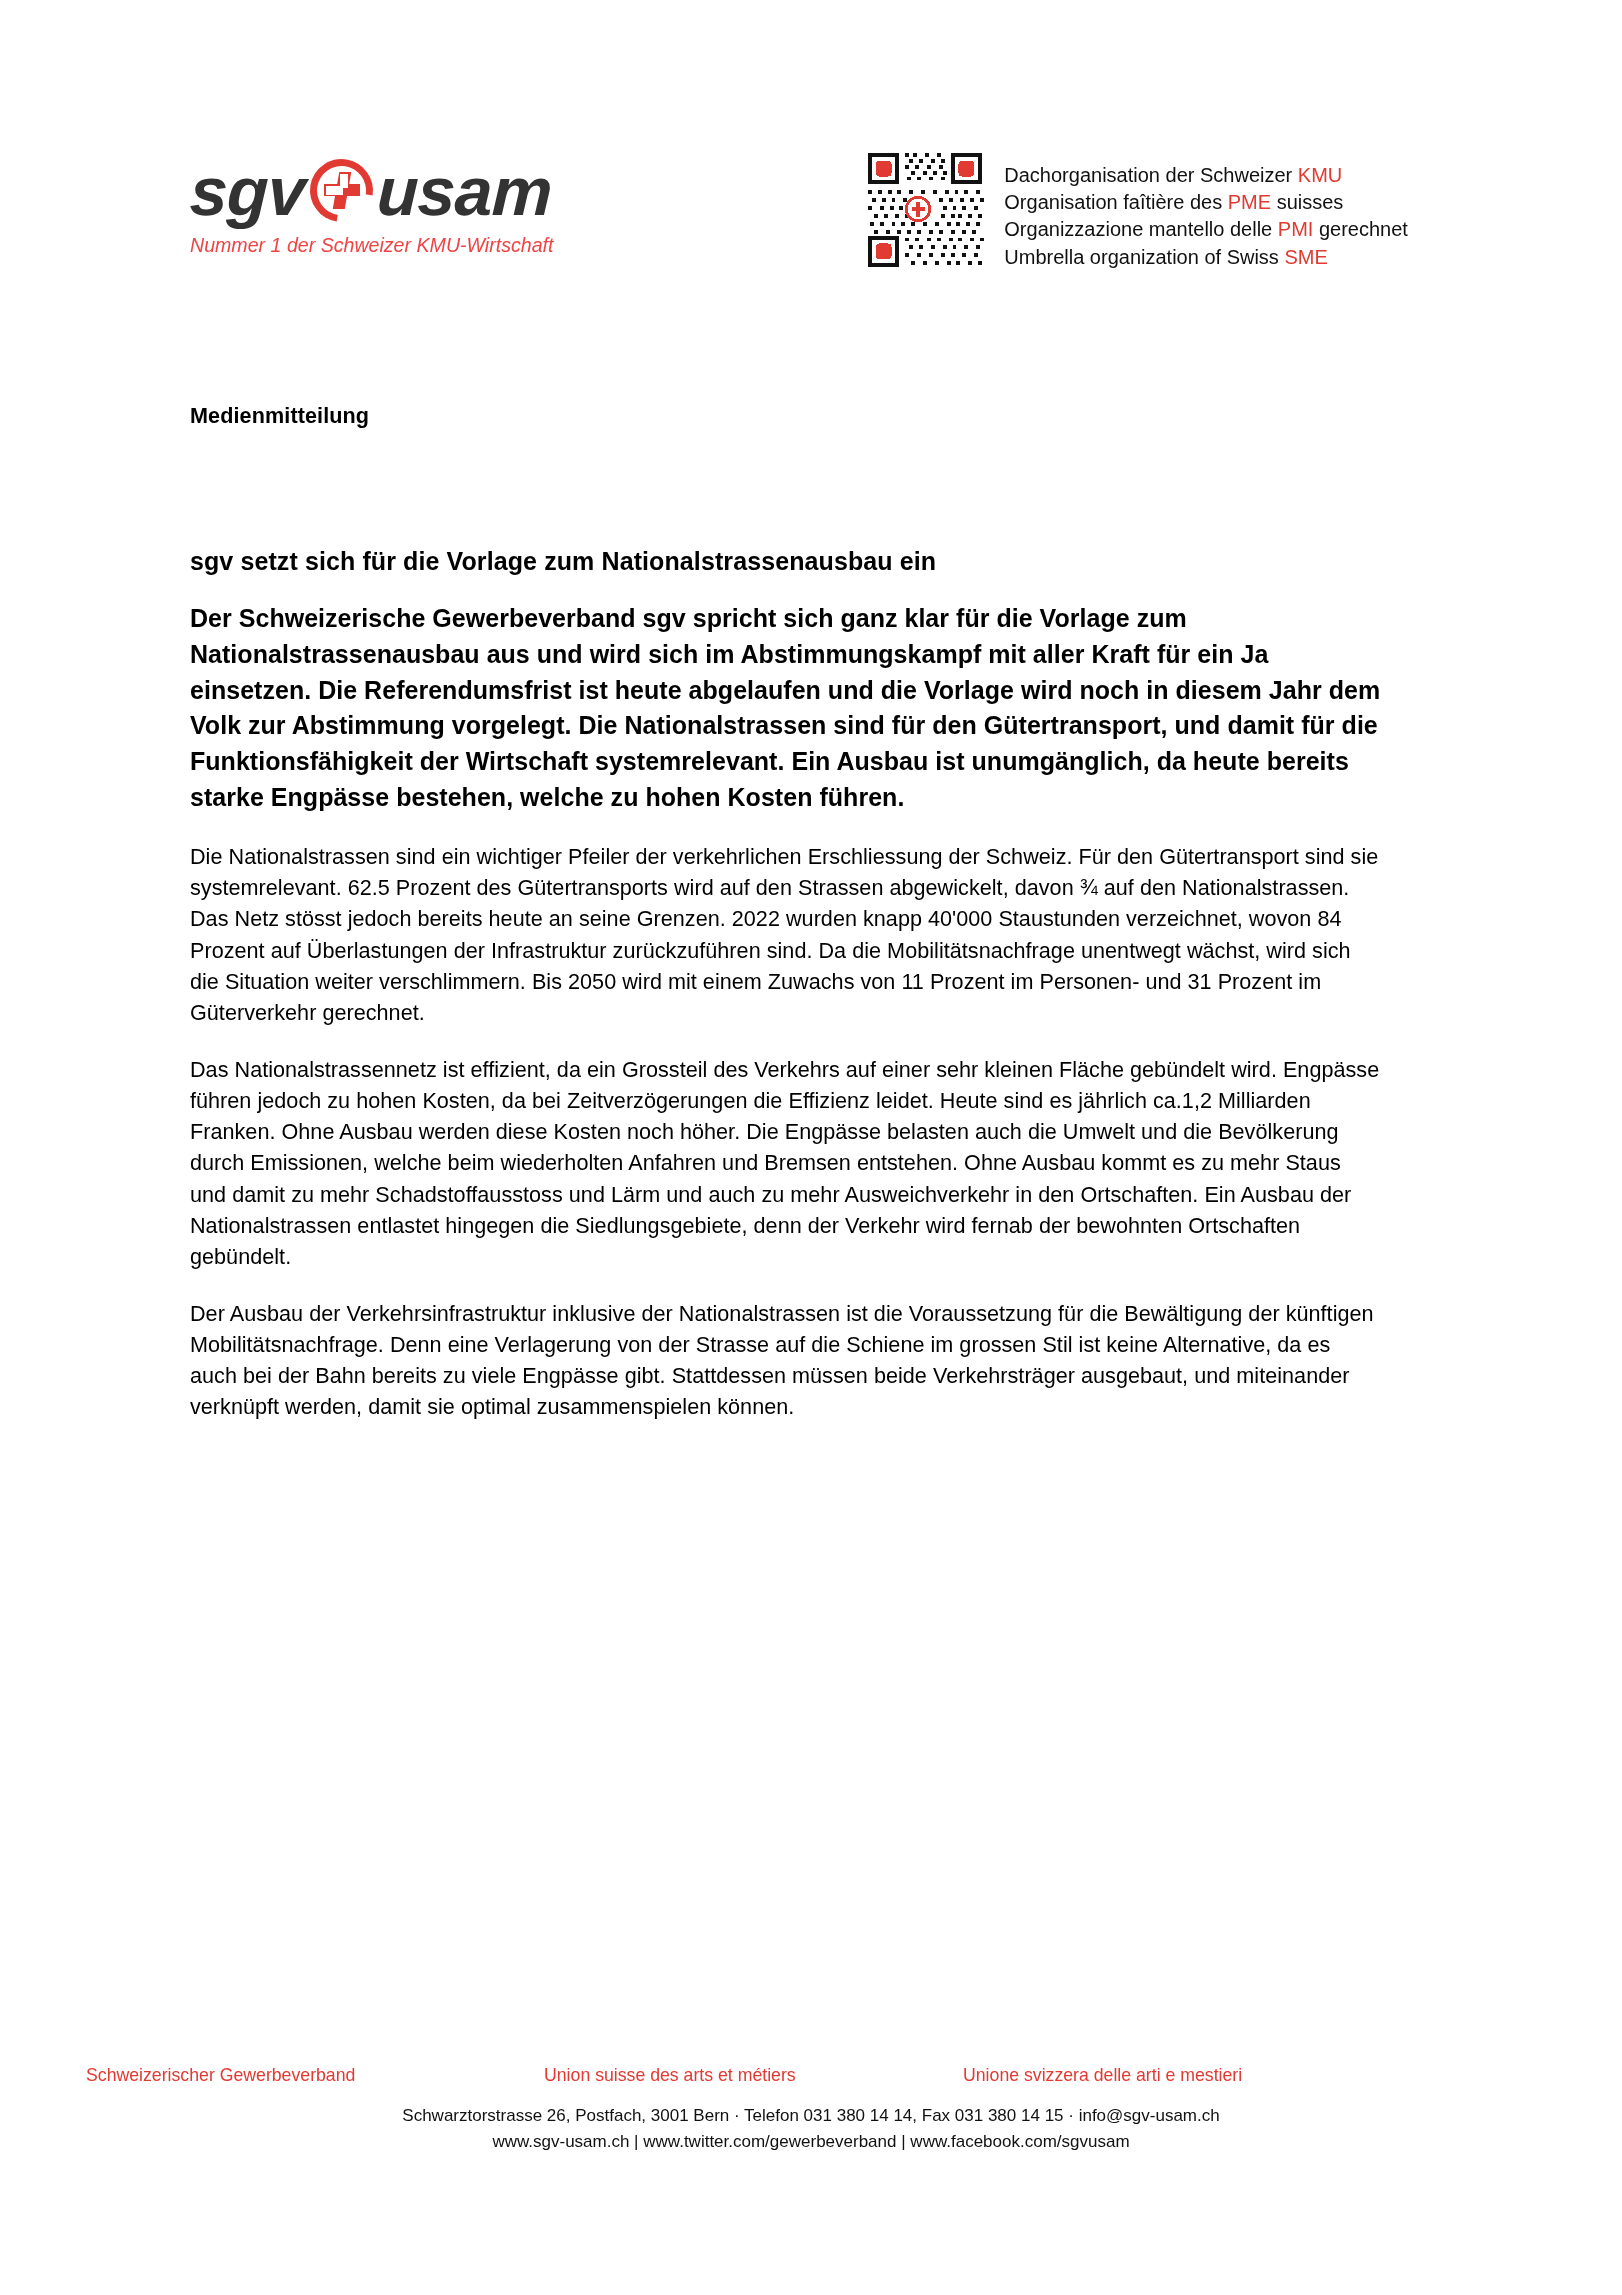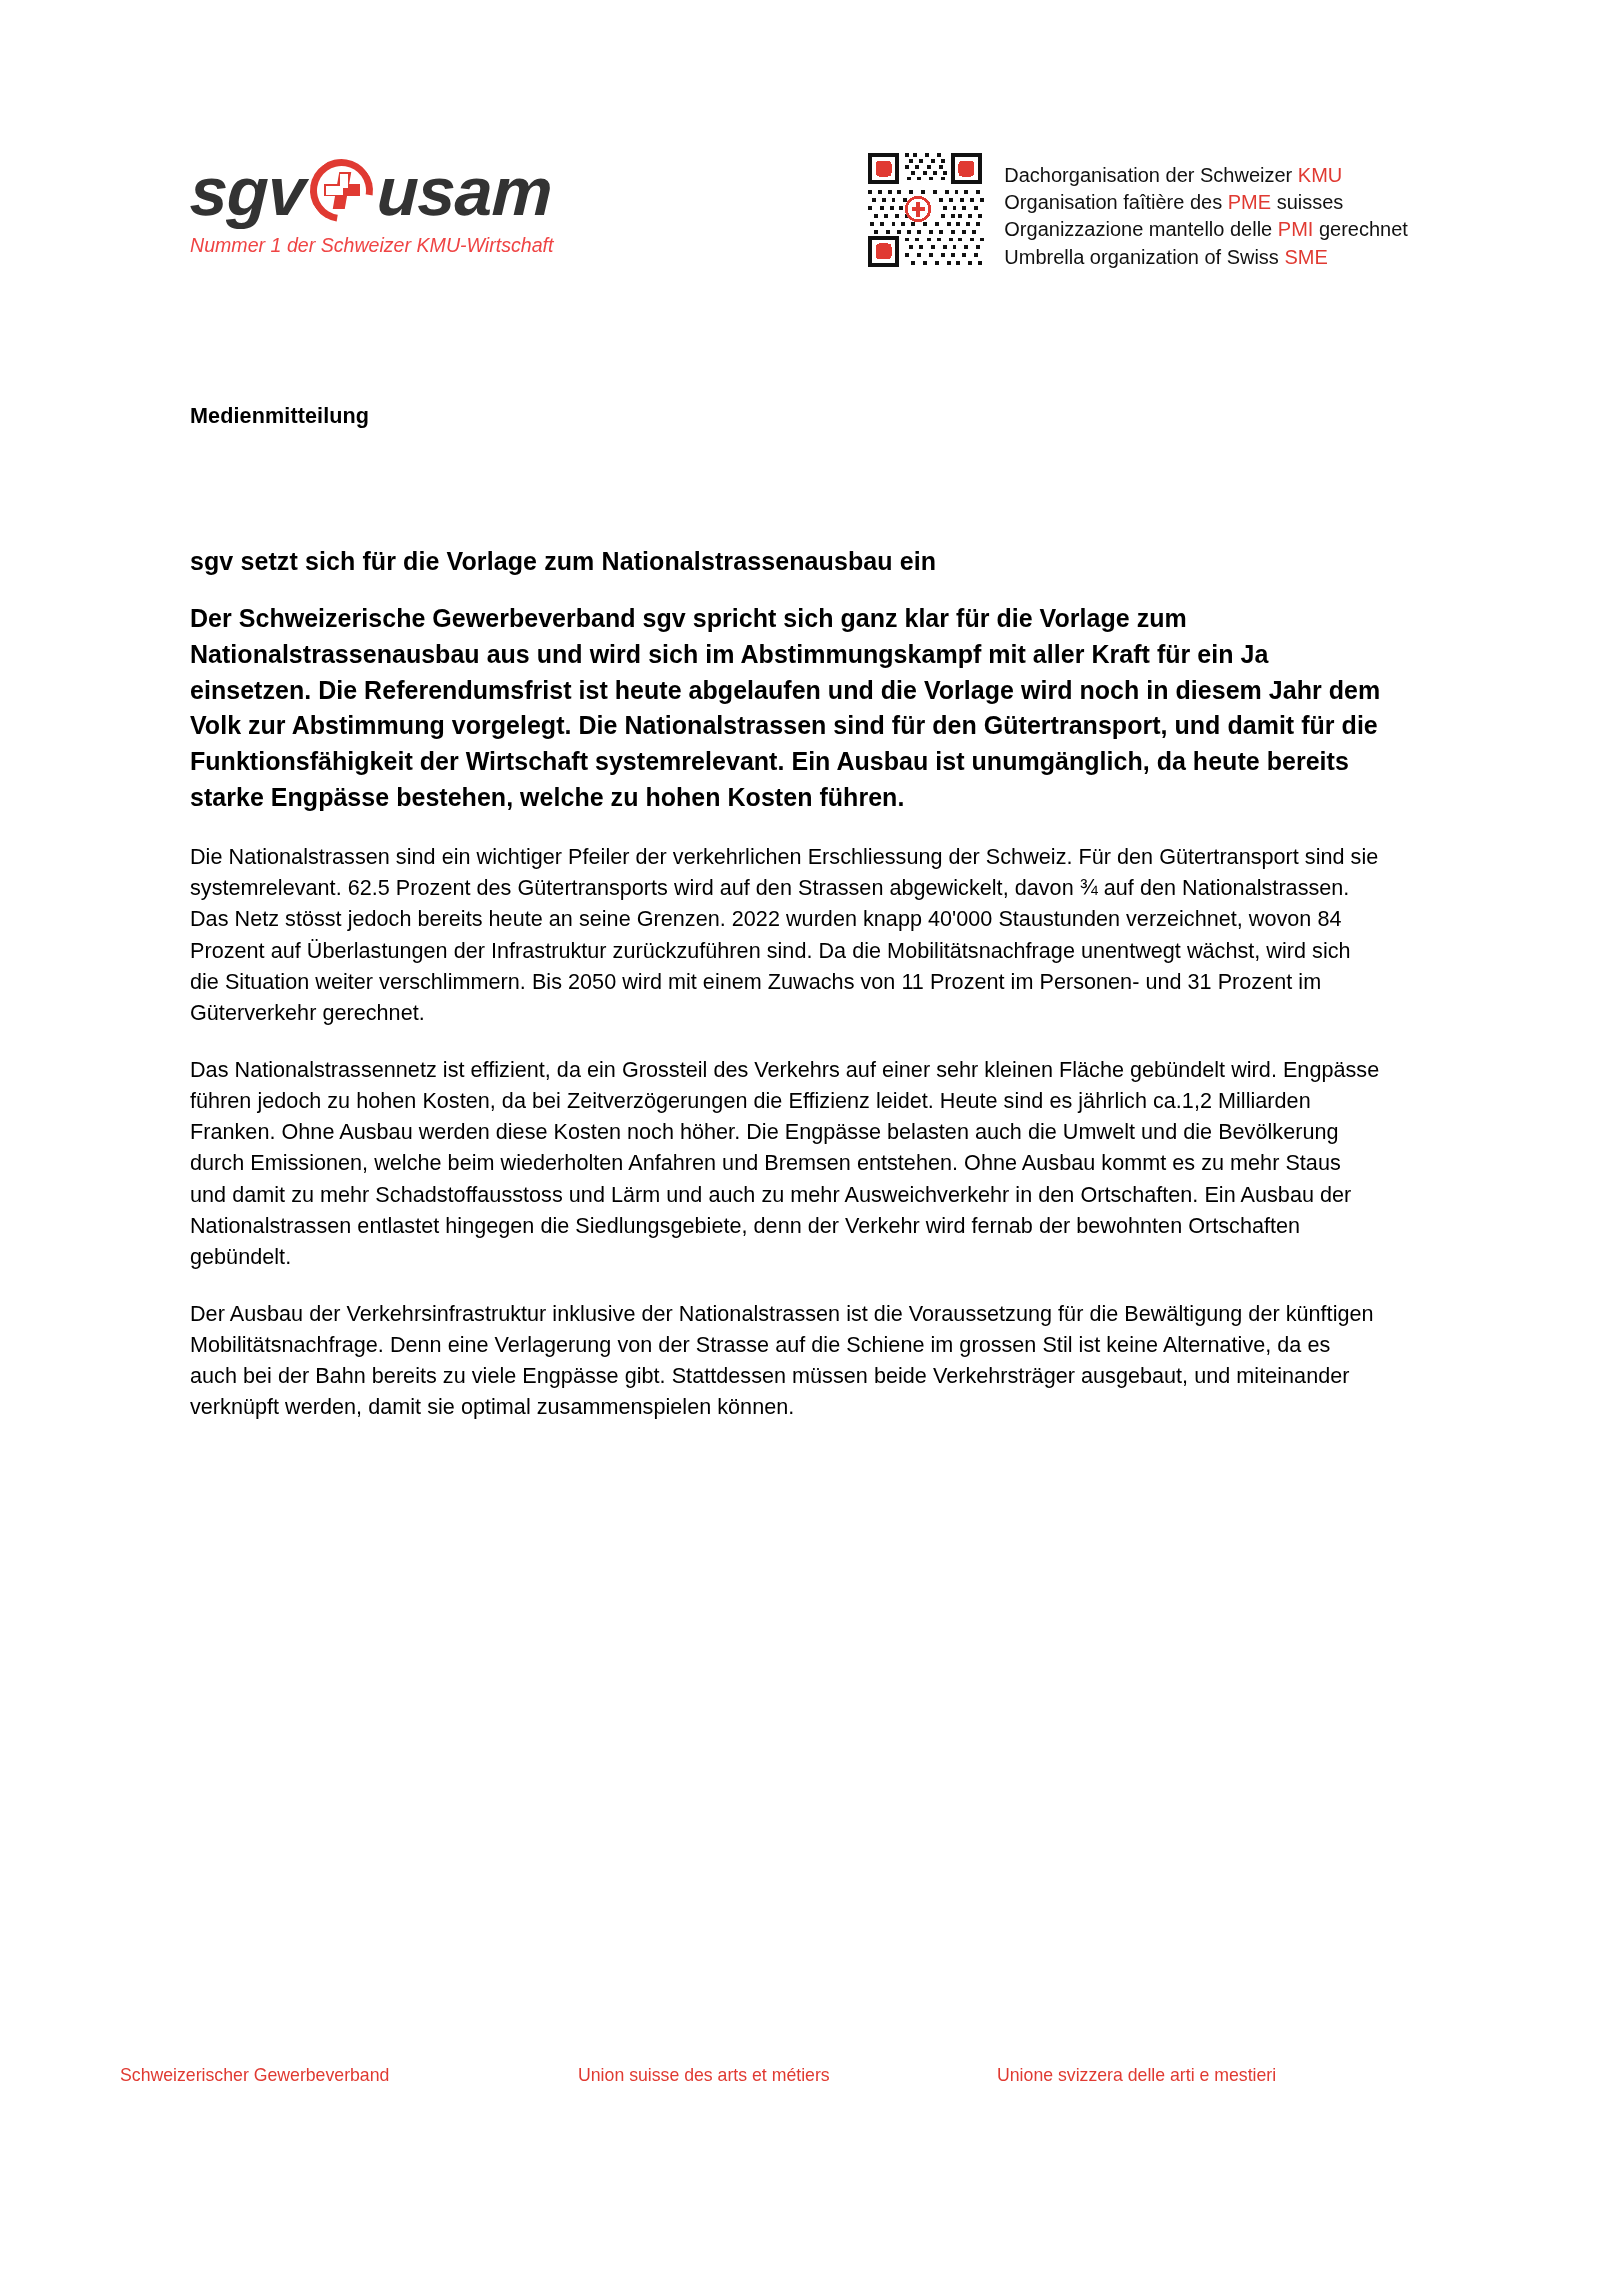"Schweizerischer Gewerbeverband" .footer-orgs { padding-left: 120px -> 86px }
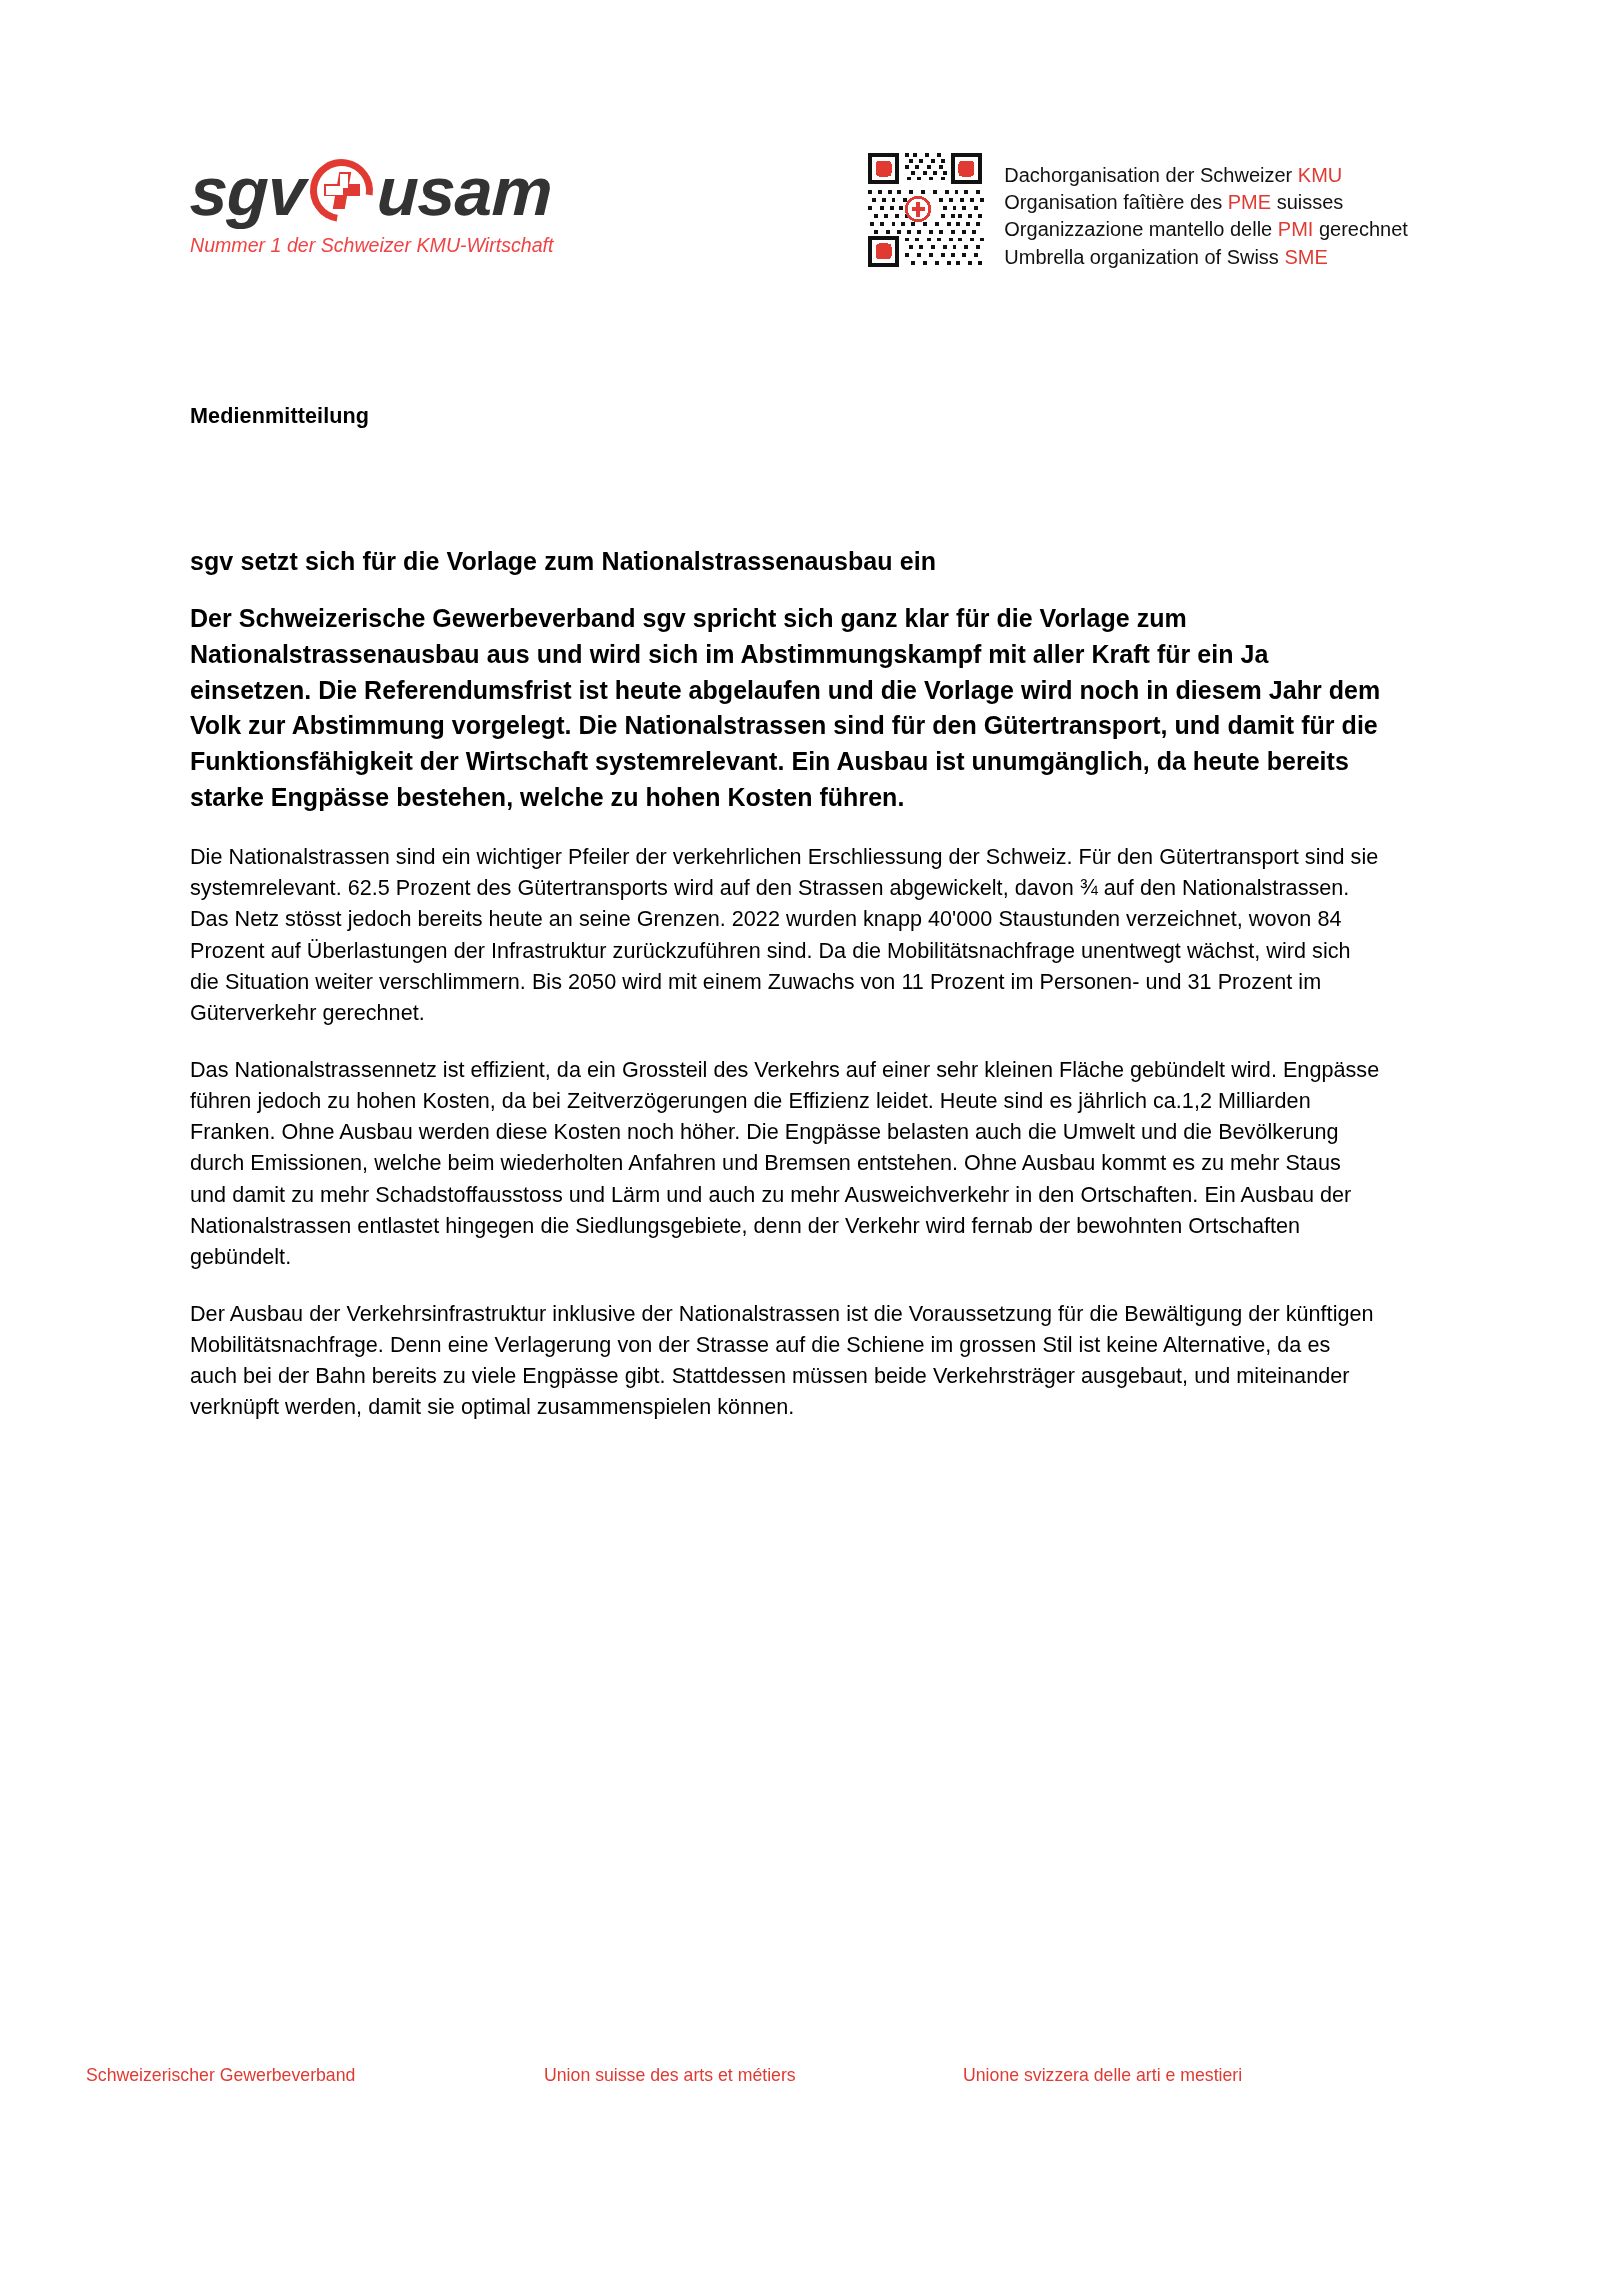"Schwarztorstrasse 26, Postfach, 3001" div.footer-address { html: none -> <div> <div>Schwarztorstrasse 26, Postfach, 3001 Bern · Telefon 031 380 14 14, Fax 031 380 14 15 · info@sgv-usam.ch</div> <div>www.sgv-usam.ch | www.twitter.com/gewerbeverband | www.facebook.com/sgvusam</div> </div> }
